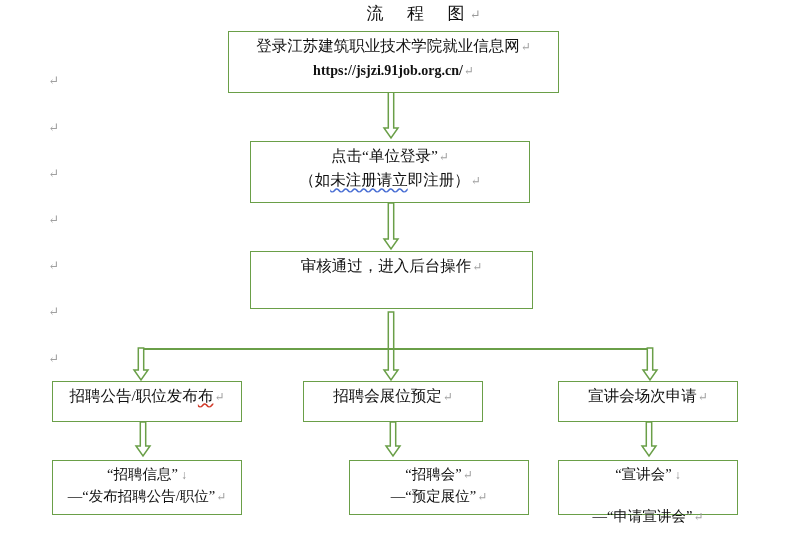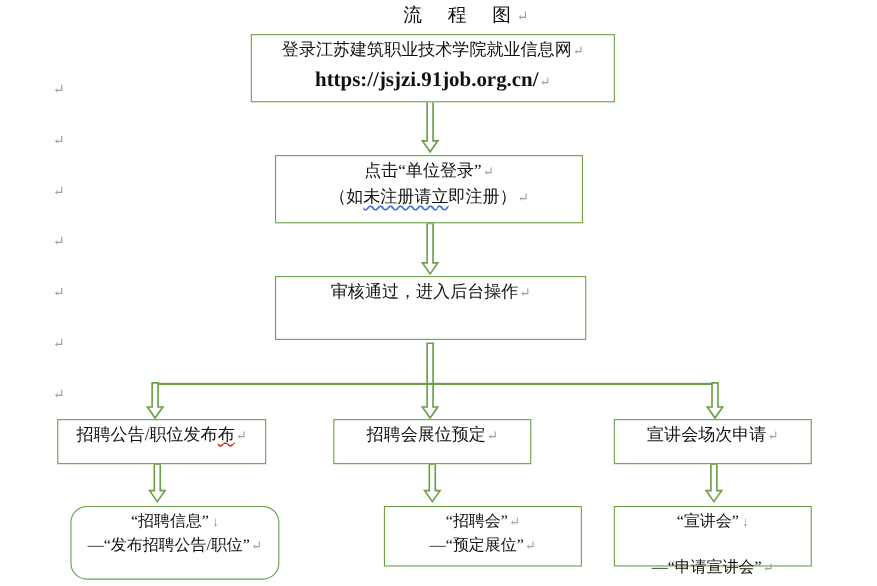"https://jsjzi.91job.org.cn/" .latin { font-size: 19px -> 14px }
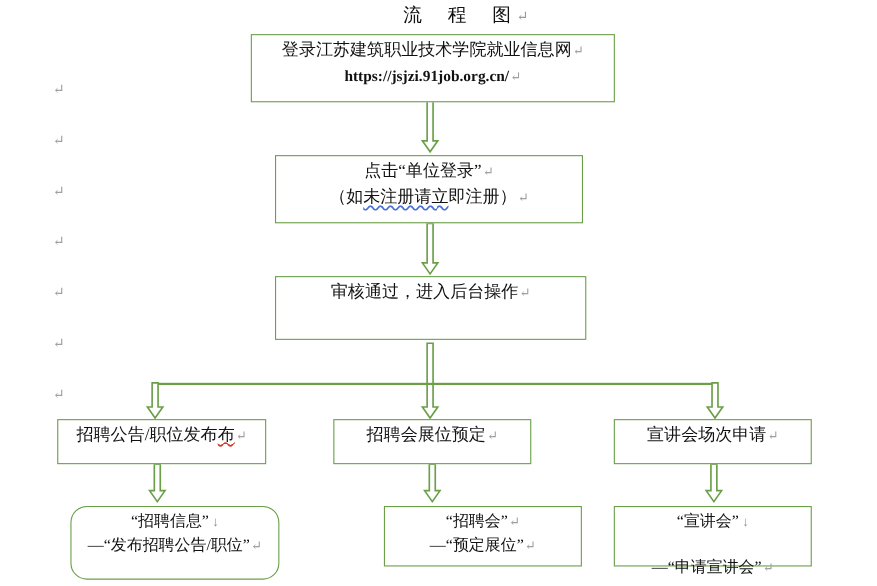"“招聘信息” ↓" div.fbox { border-radius: 15px -> none; height: 67px -> 55px; left: 64px -> 52px }
